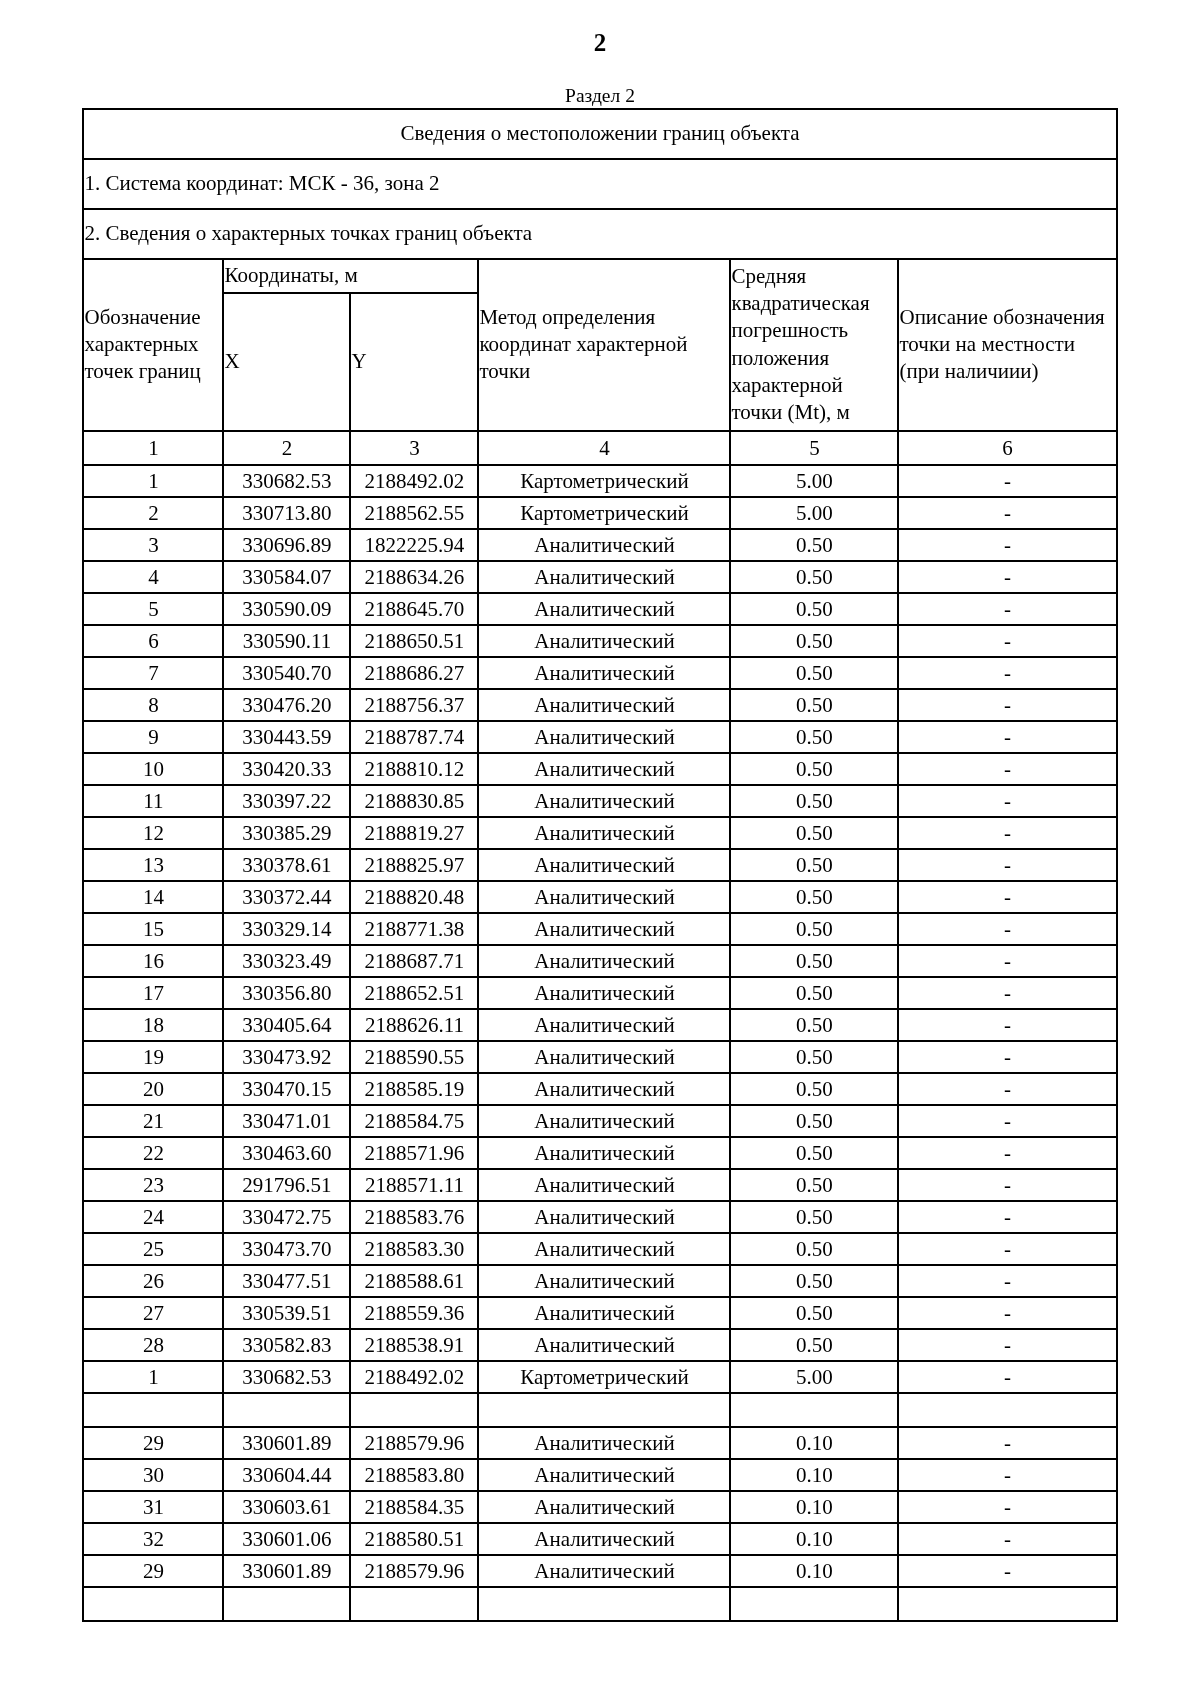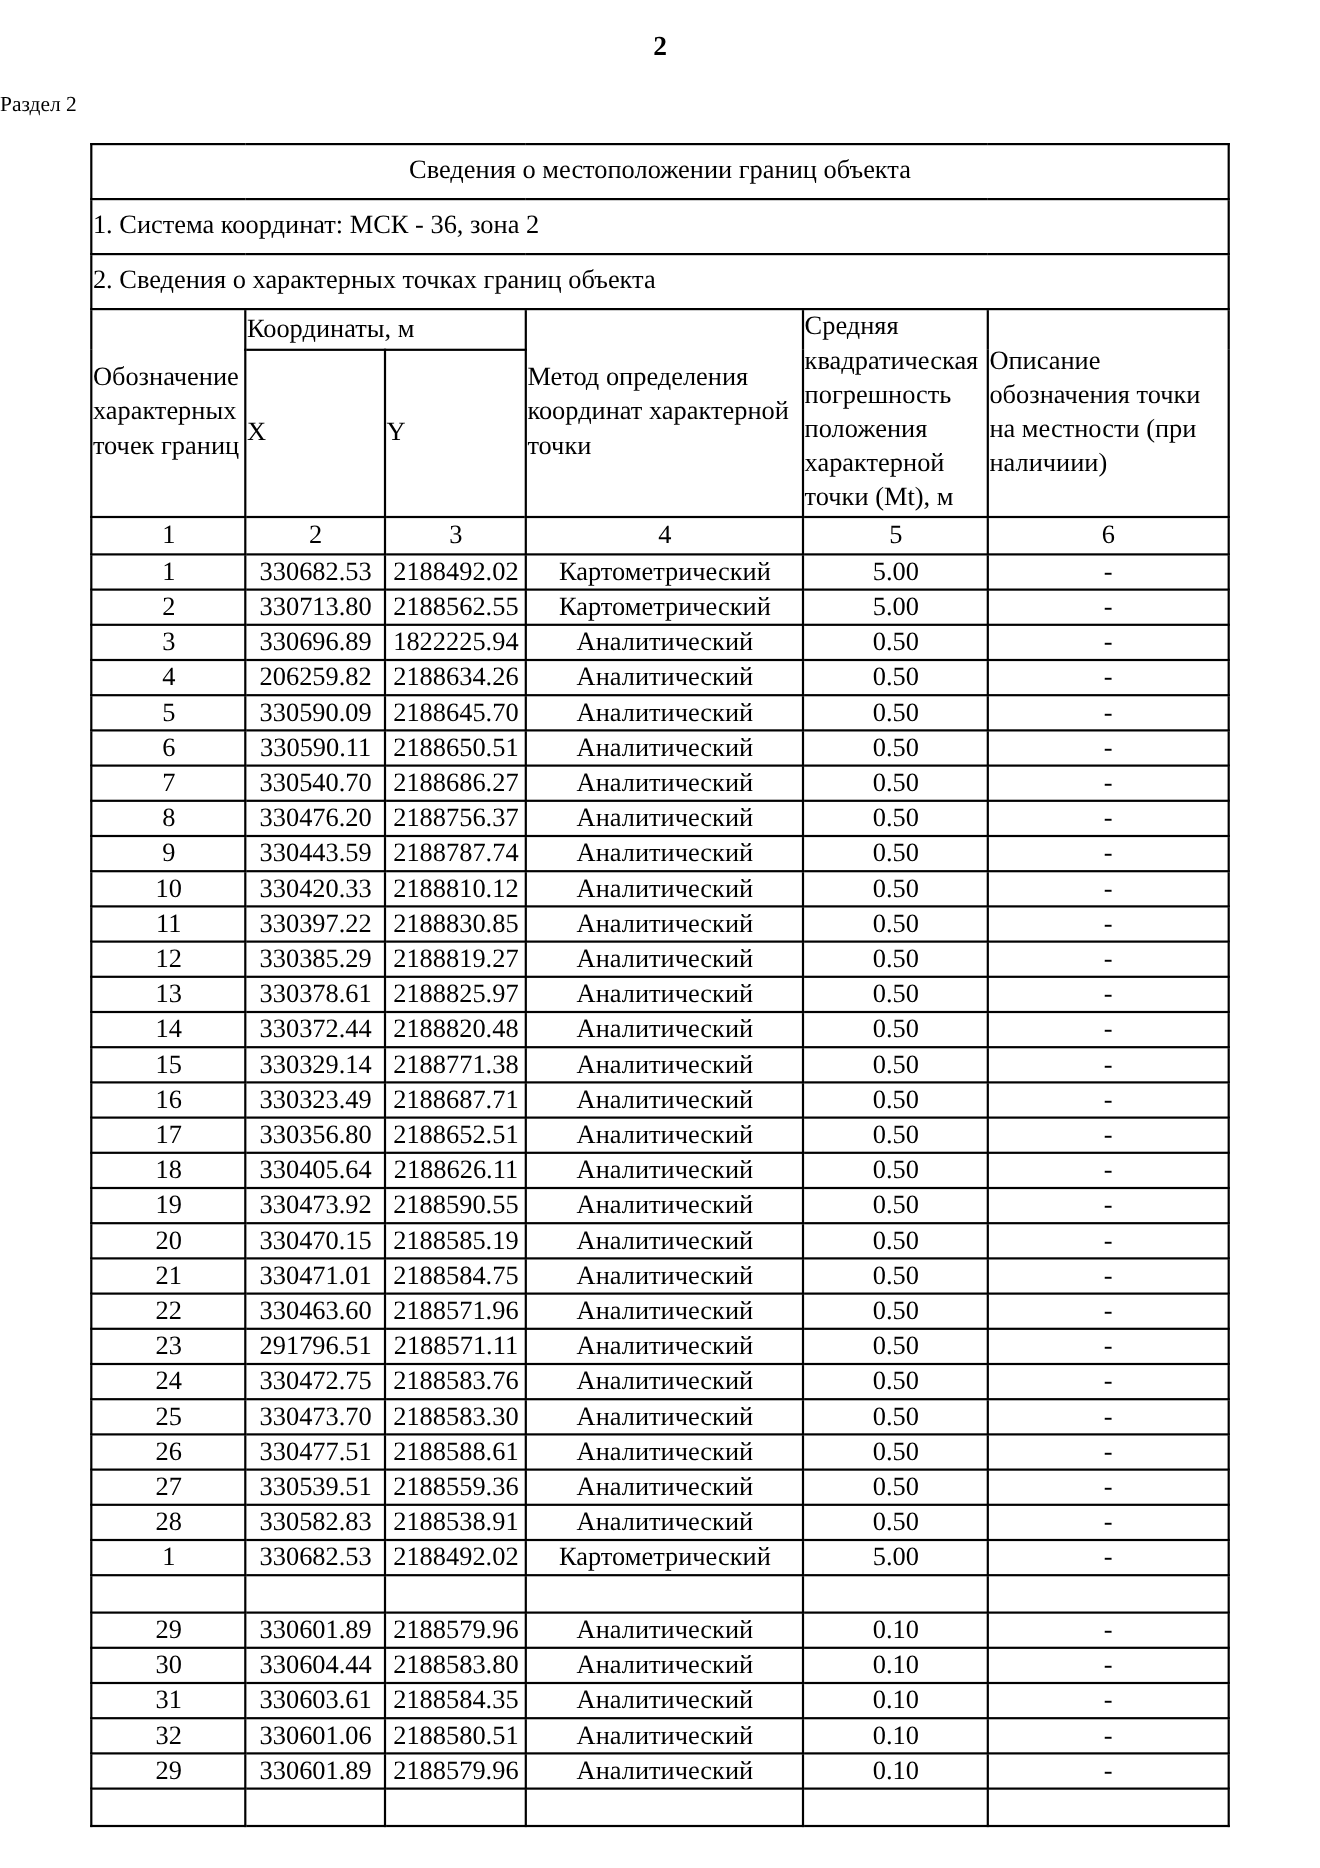"Раздел 2" .section-caption { text-align: none -> center }
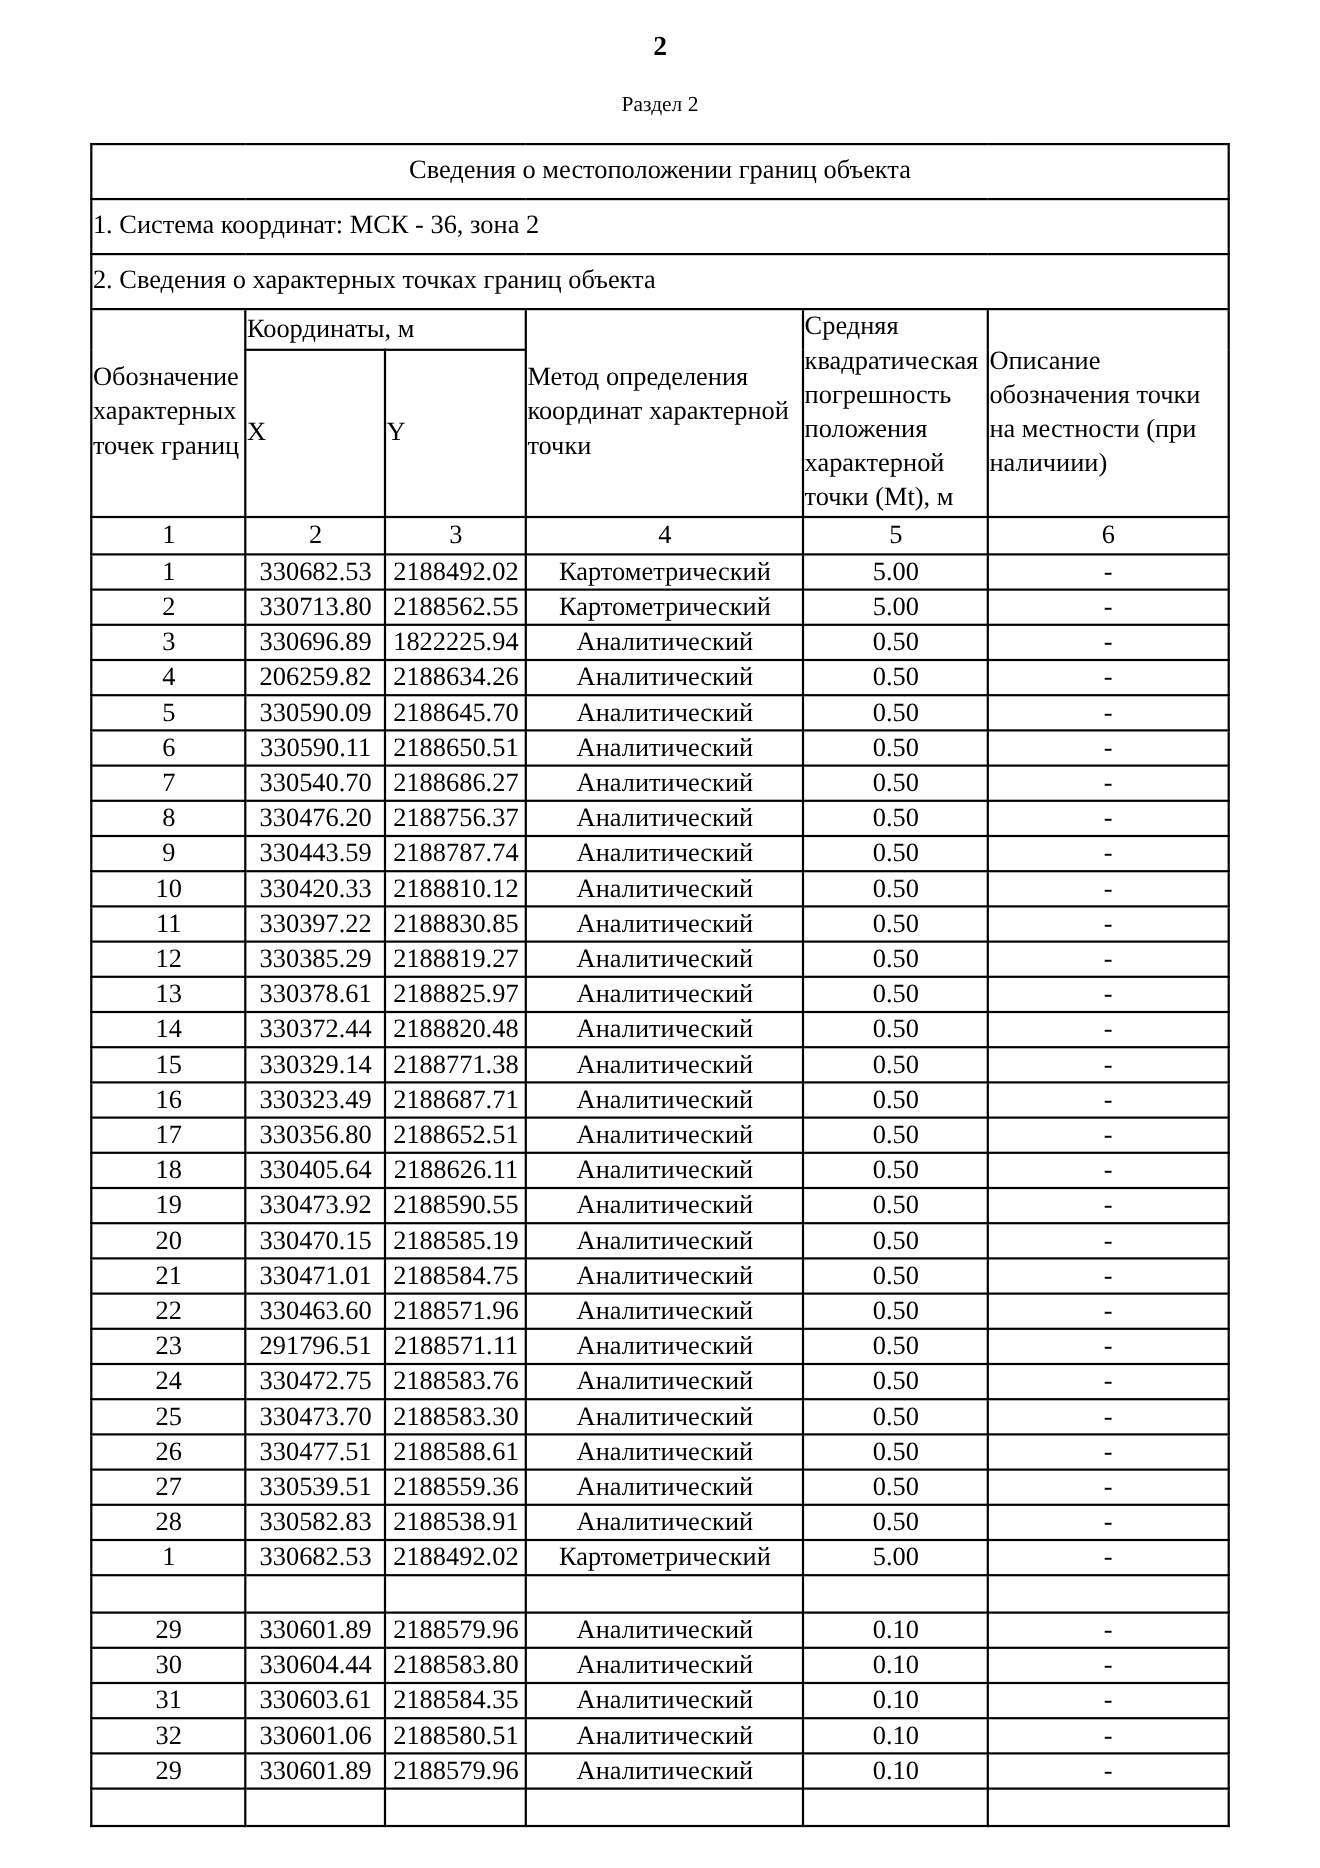"Сведения о местоположении границ объекта" .doc-table { font-size: 24px -> 21px; margin: 24px auto 0 auto -> 2px auto 0 auto }
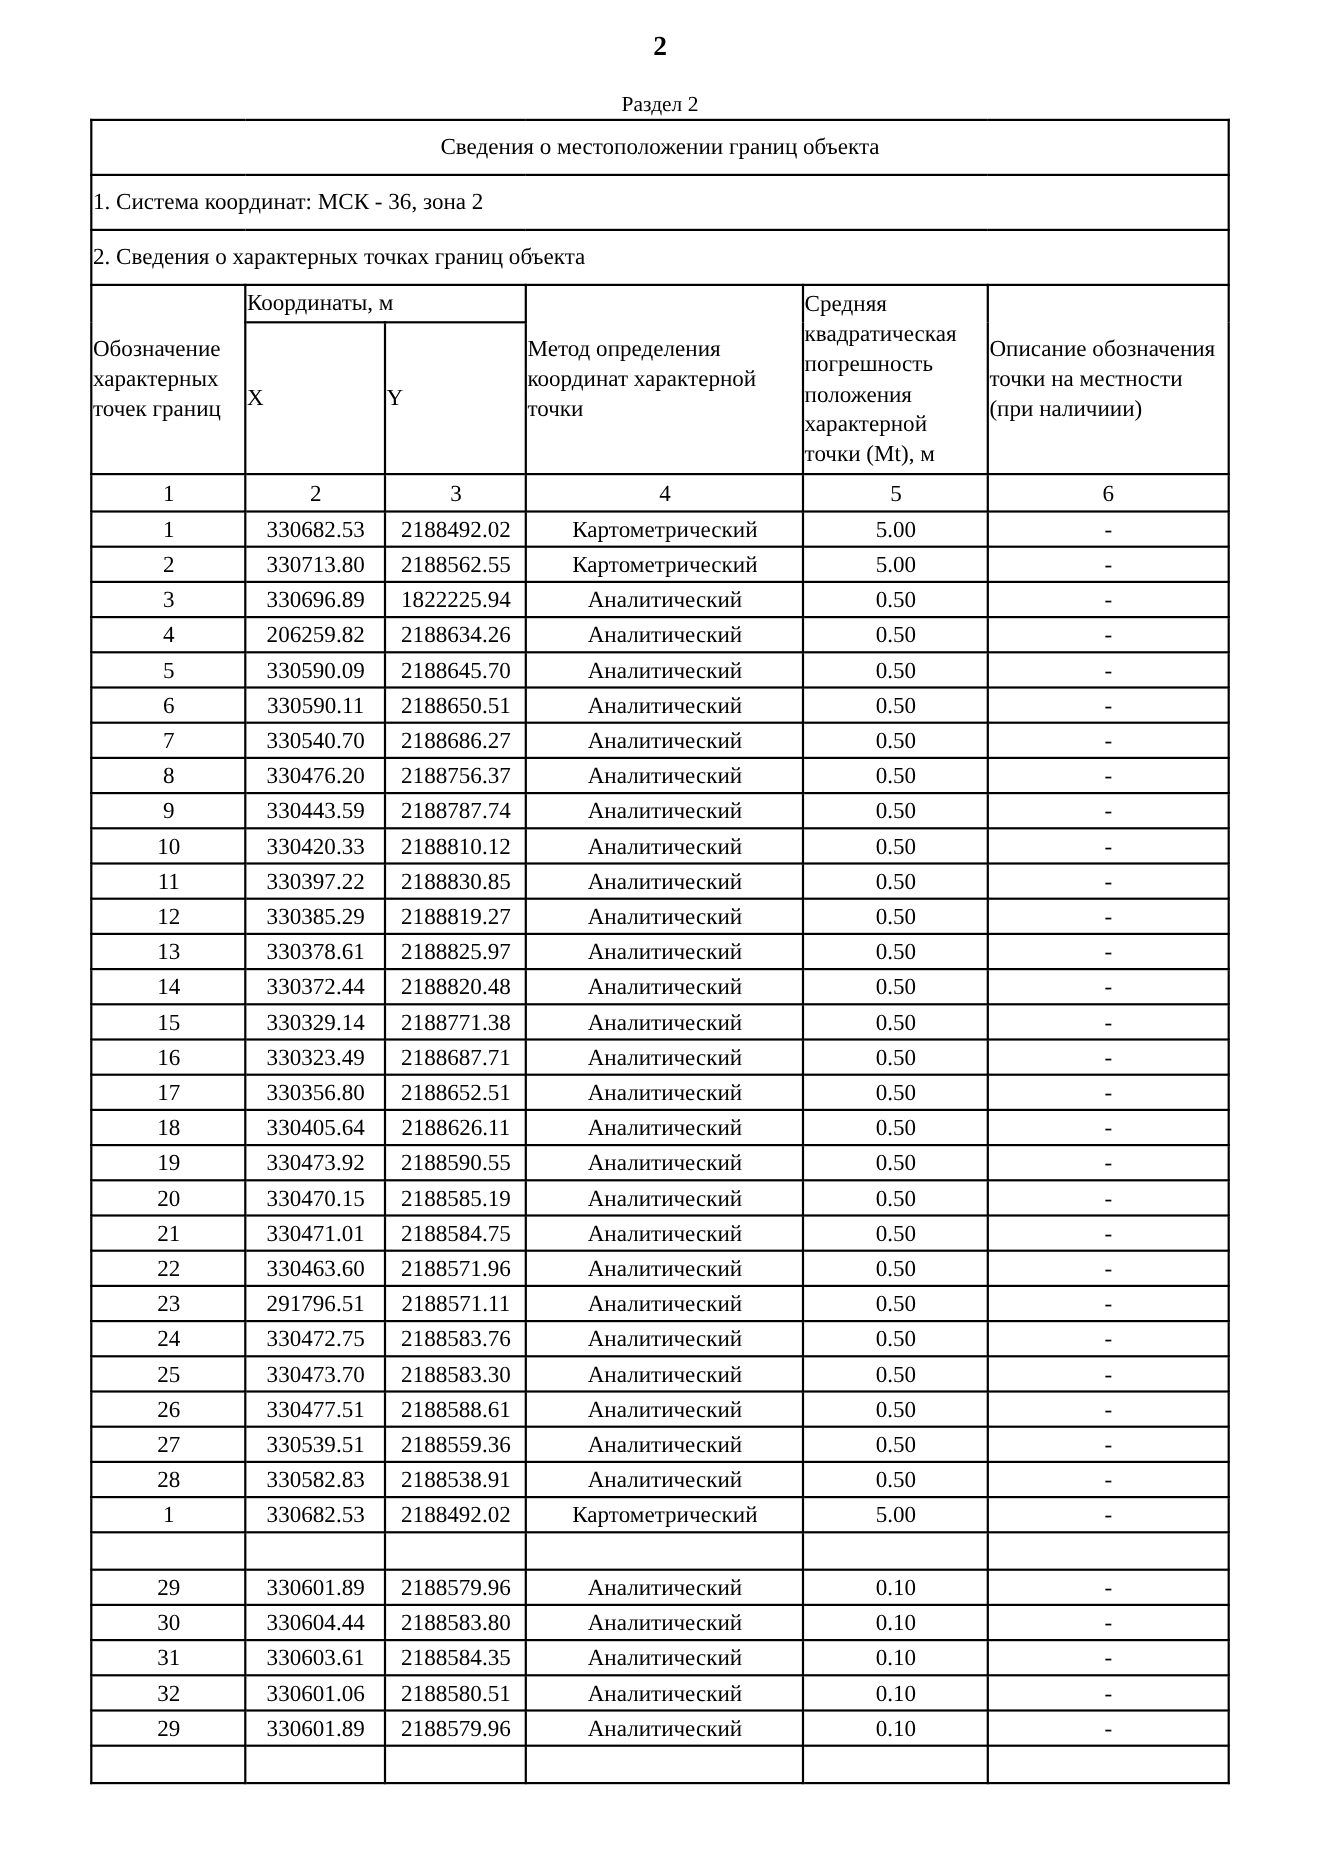"206259.82" td { text: 206259.82 -> 330584.07 }
